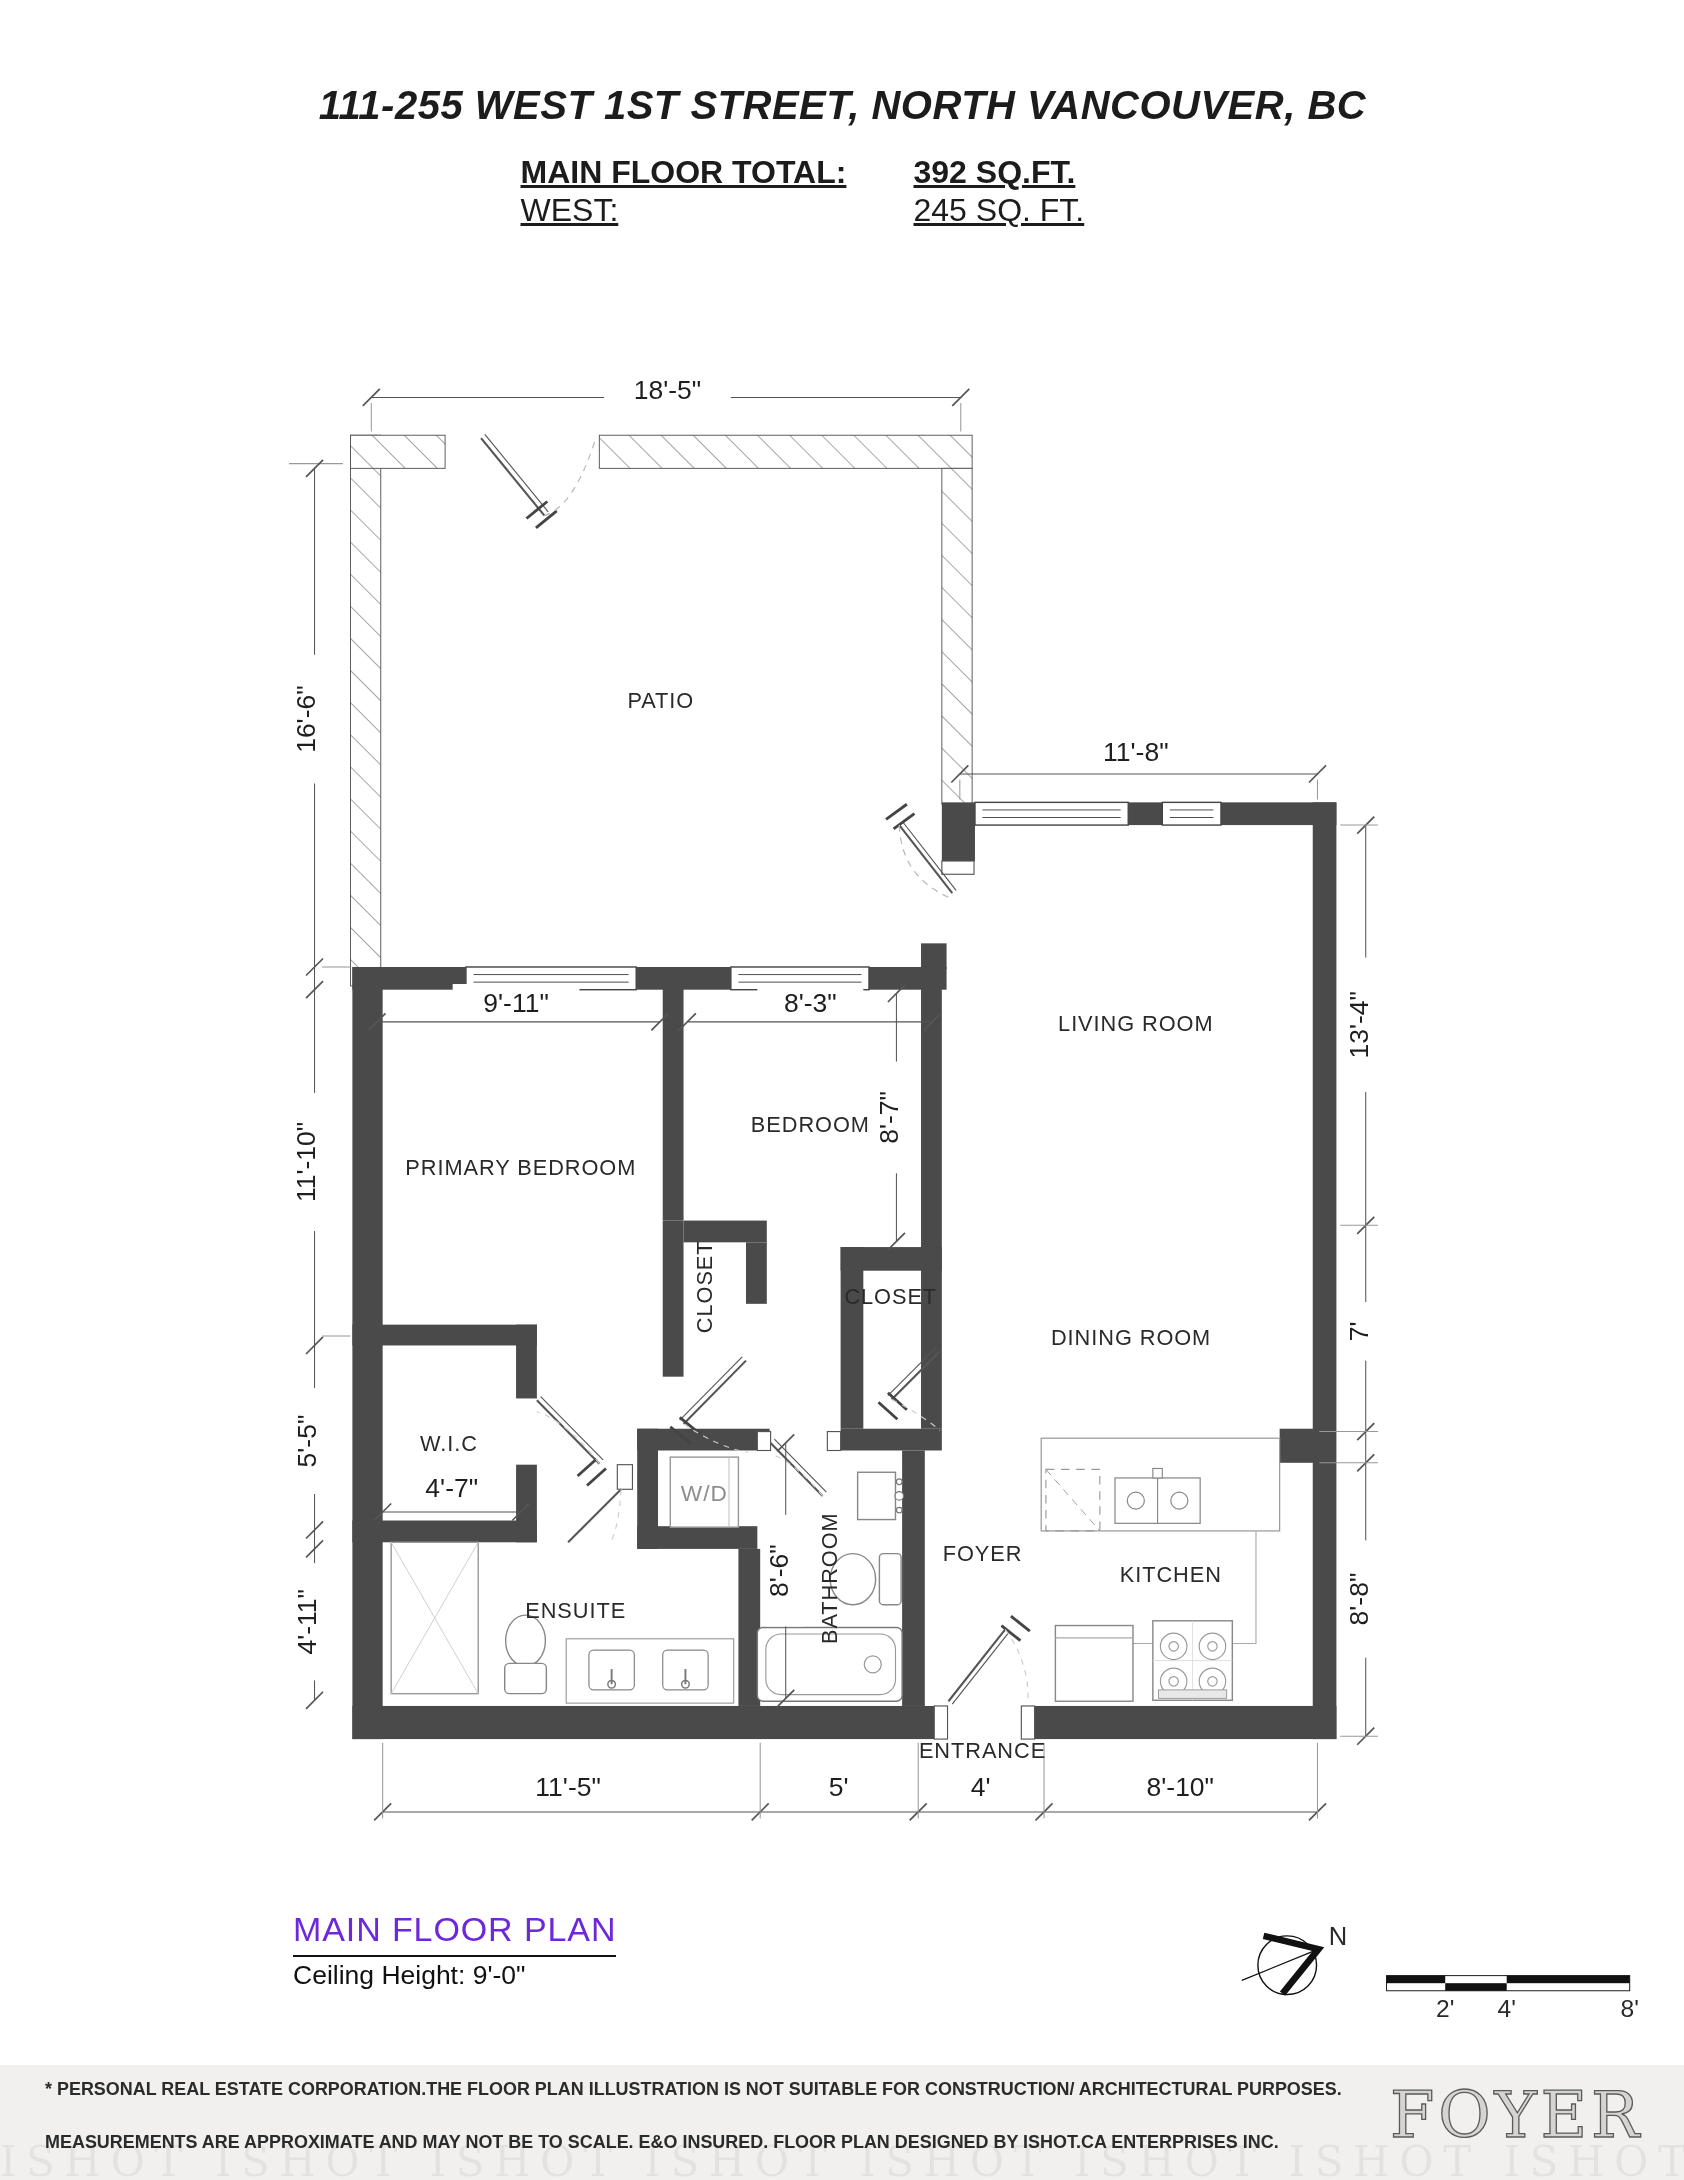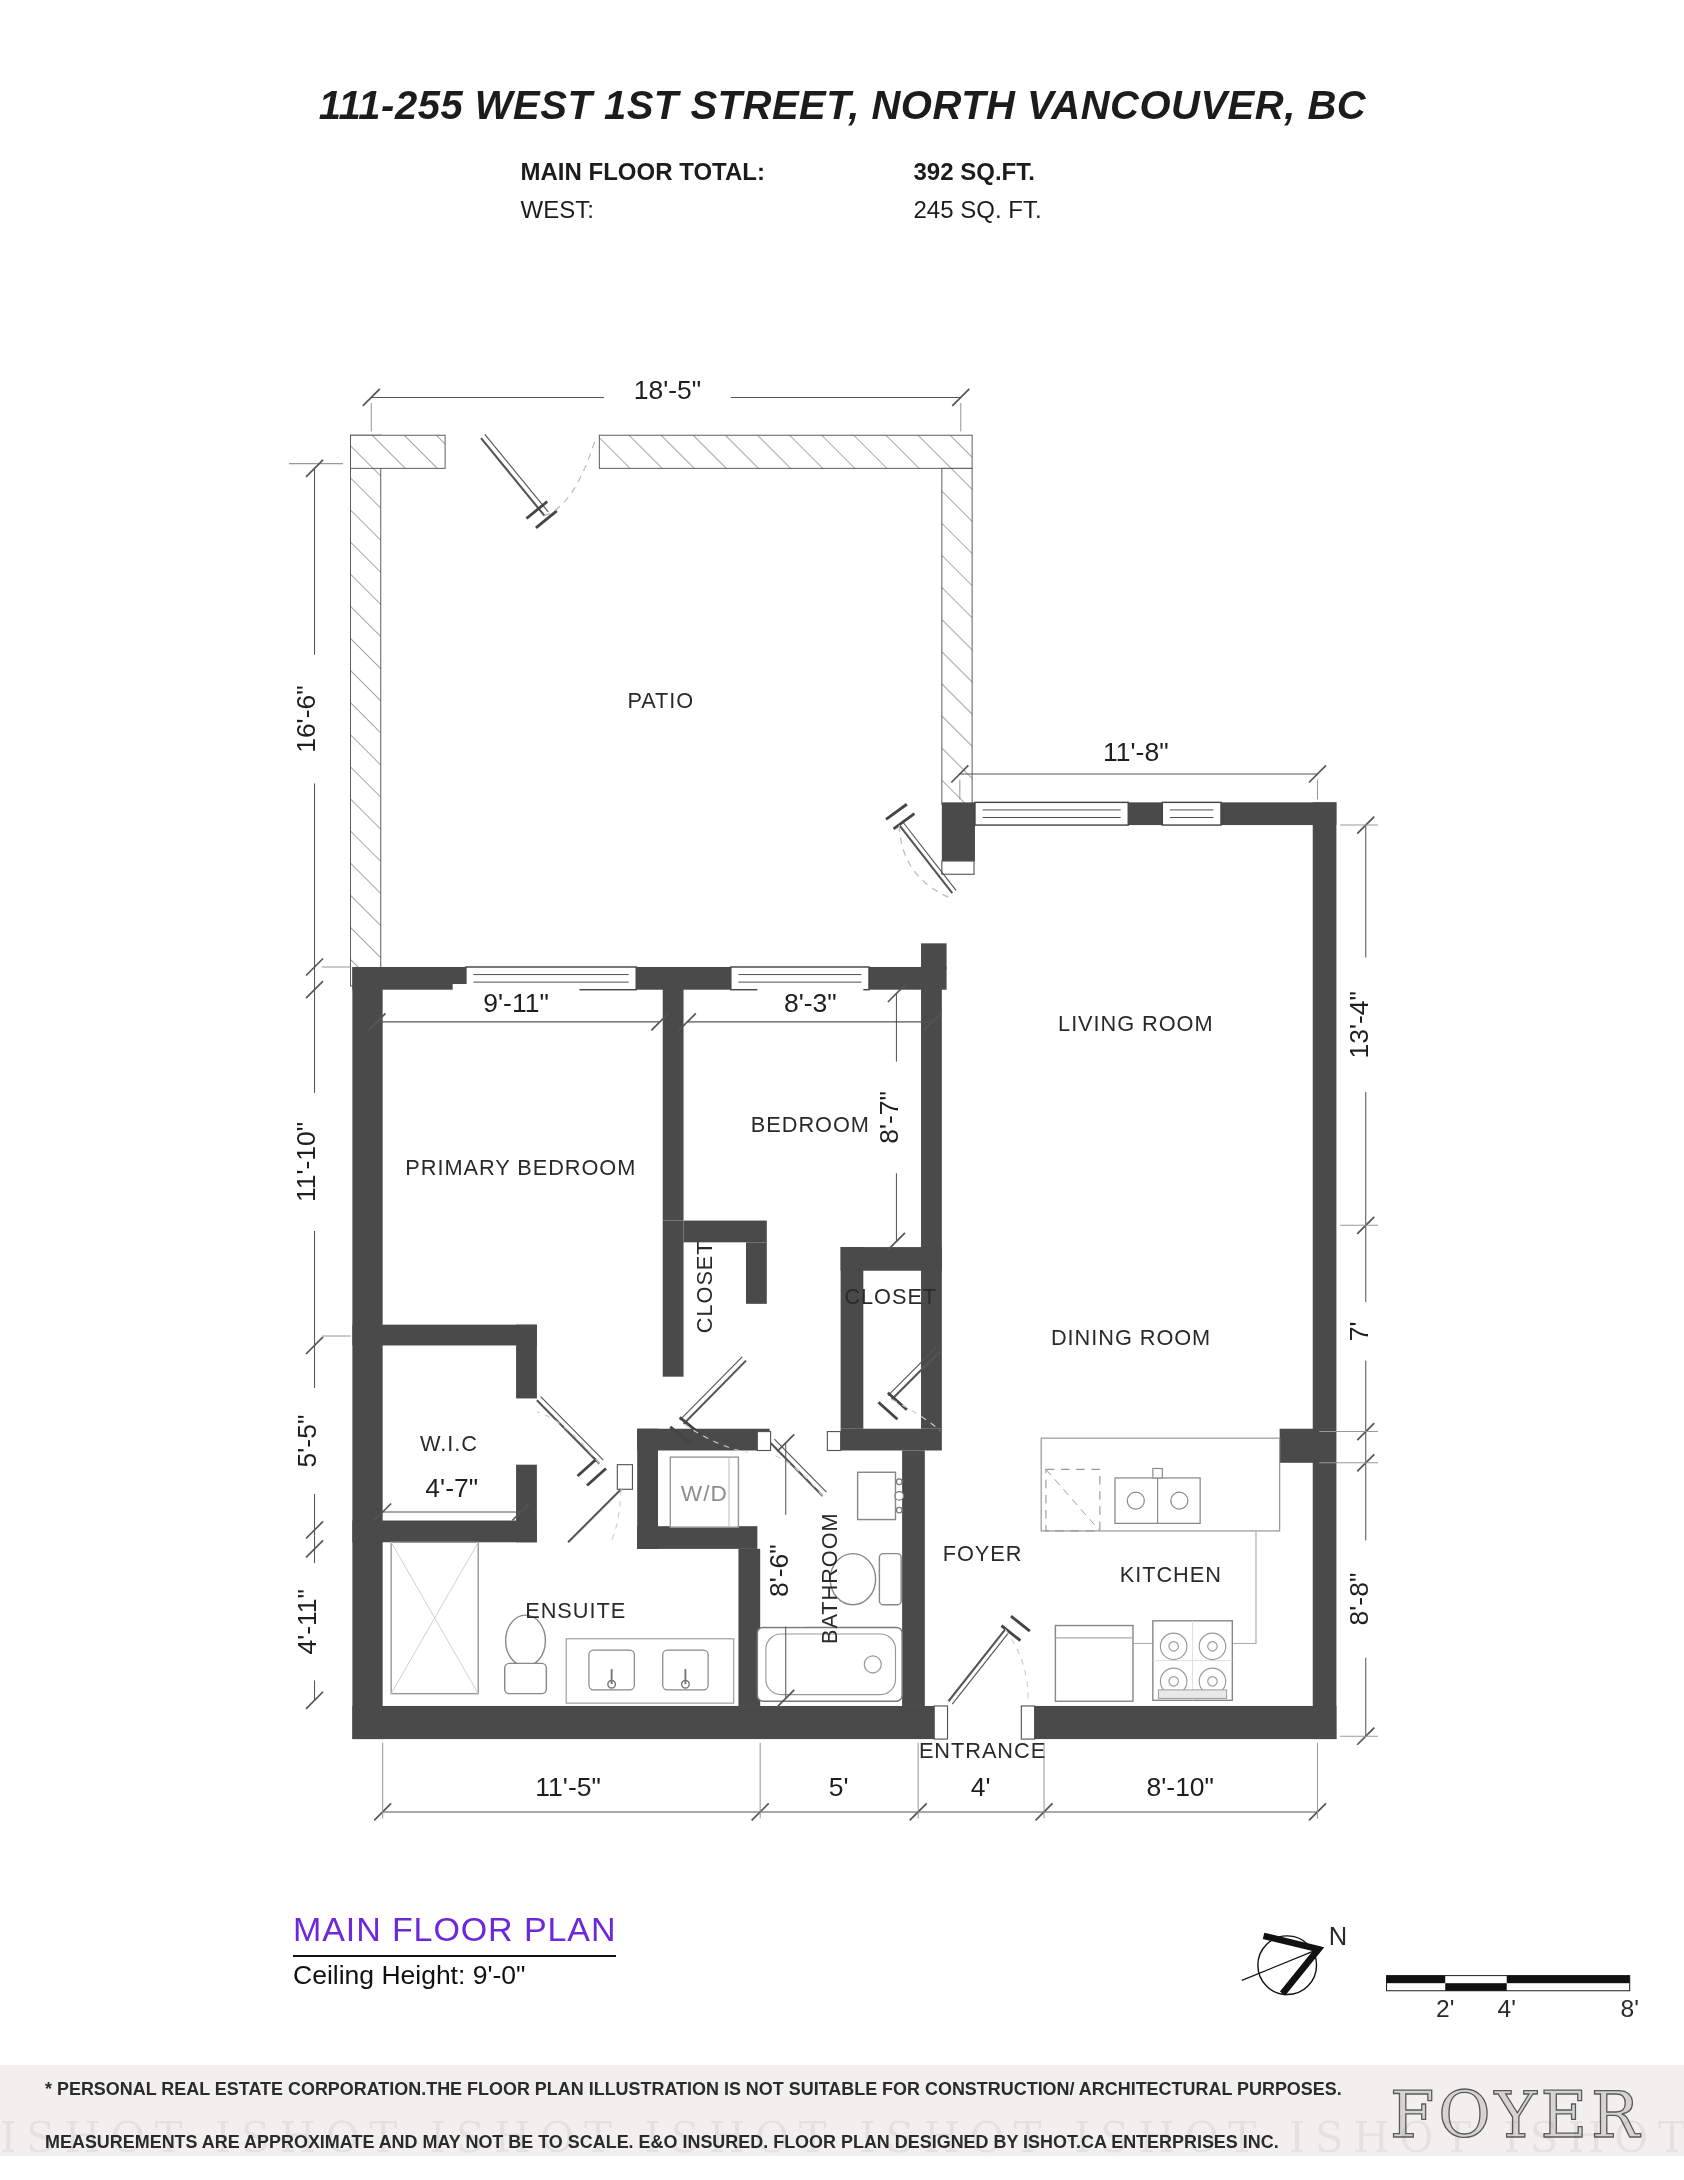"MAIN FLOOR TOTAL:" .hdr .rows { font-size: 24px -> 32px; text-decoration: none -> underline }
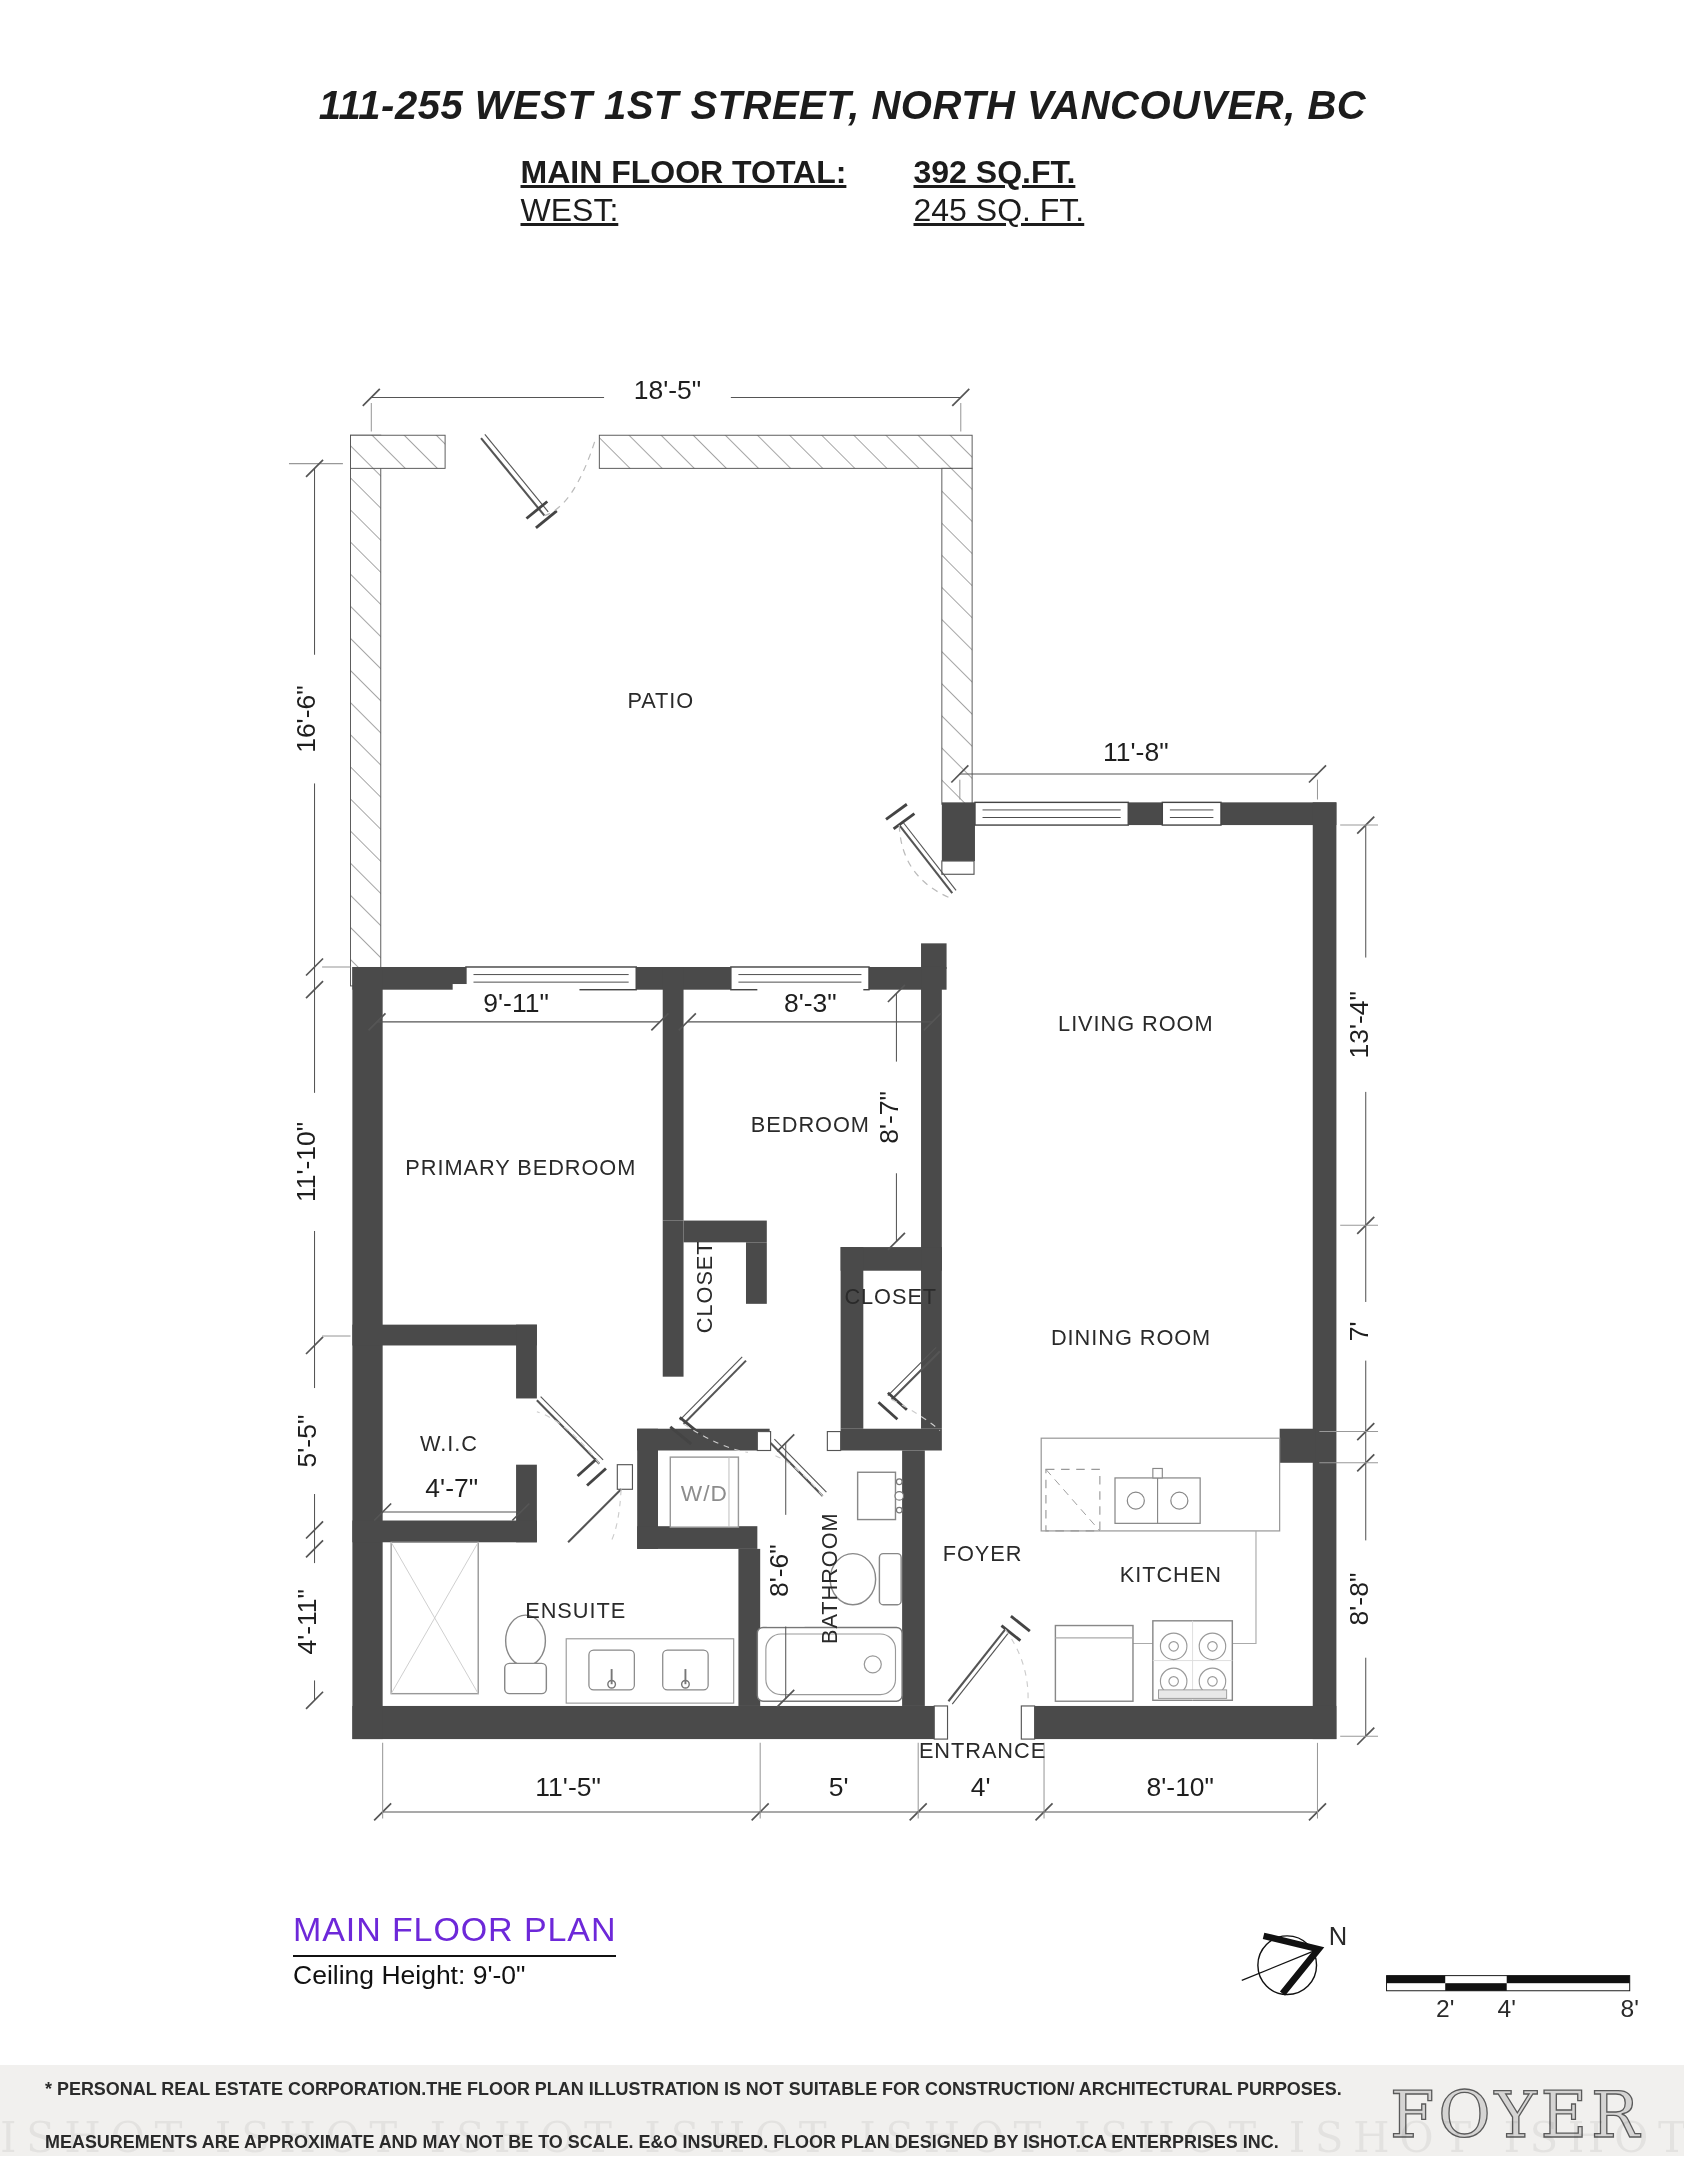"* PERSONAL REAL ESTATE CORPORATION.THE" .ftr { height: 91px -> 115px }
